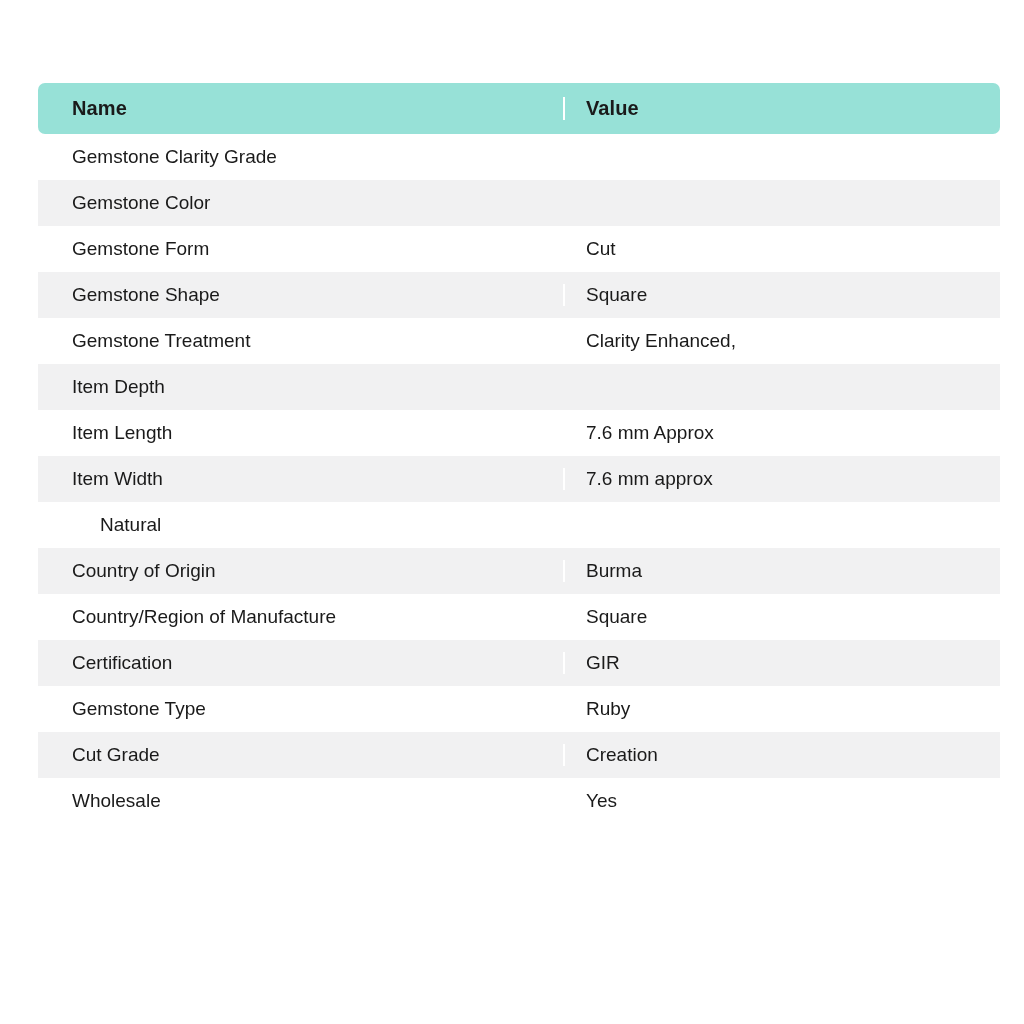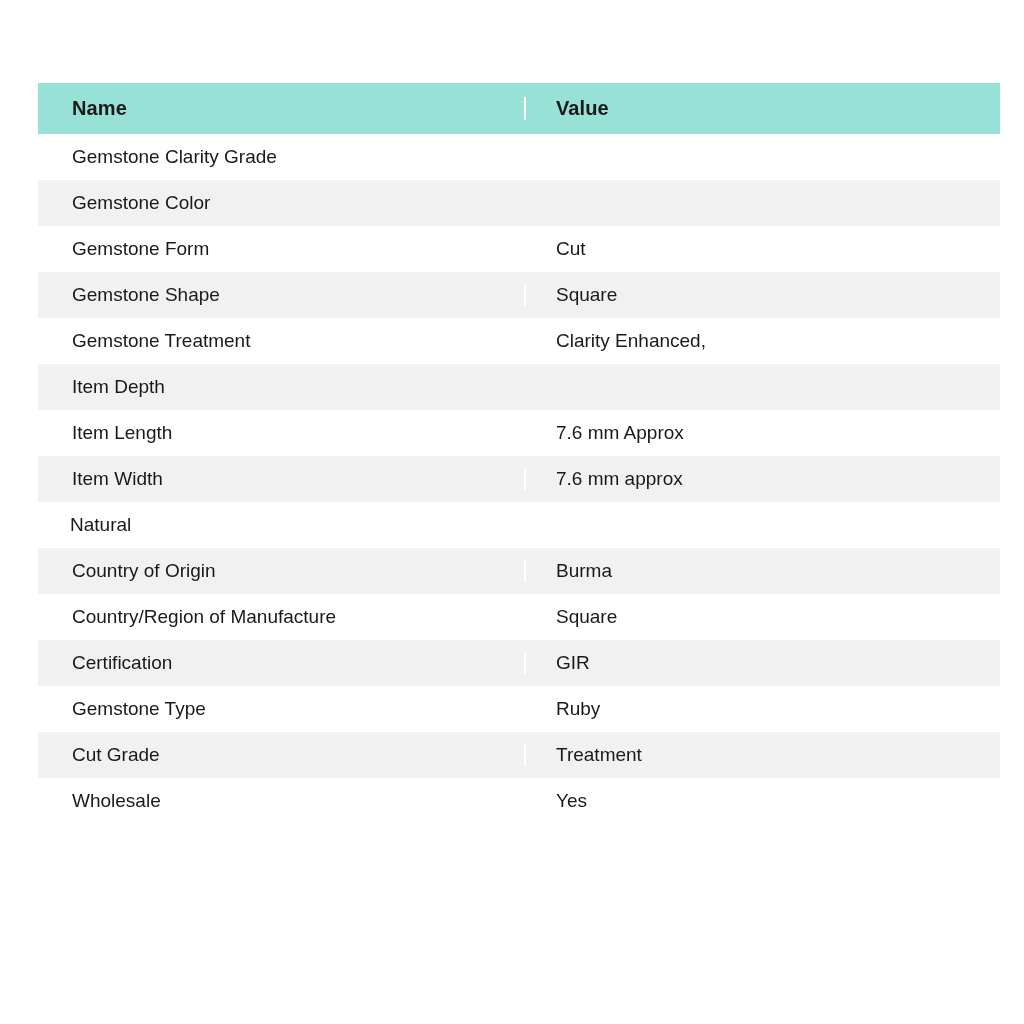"Name" .header-row { border-radius: none -> 7px }
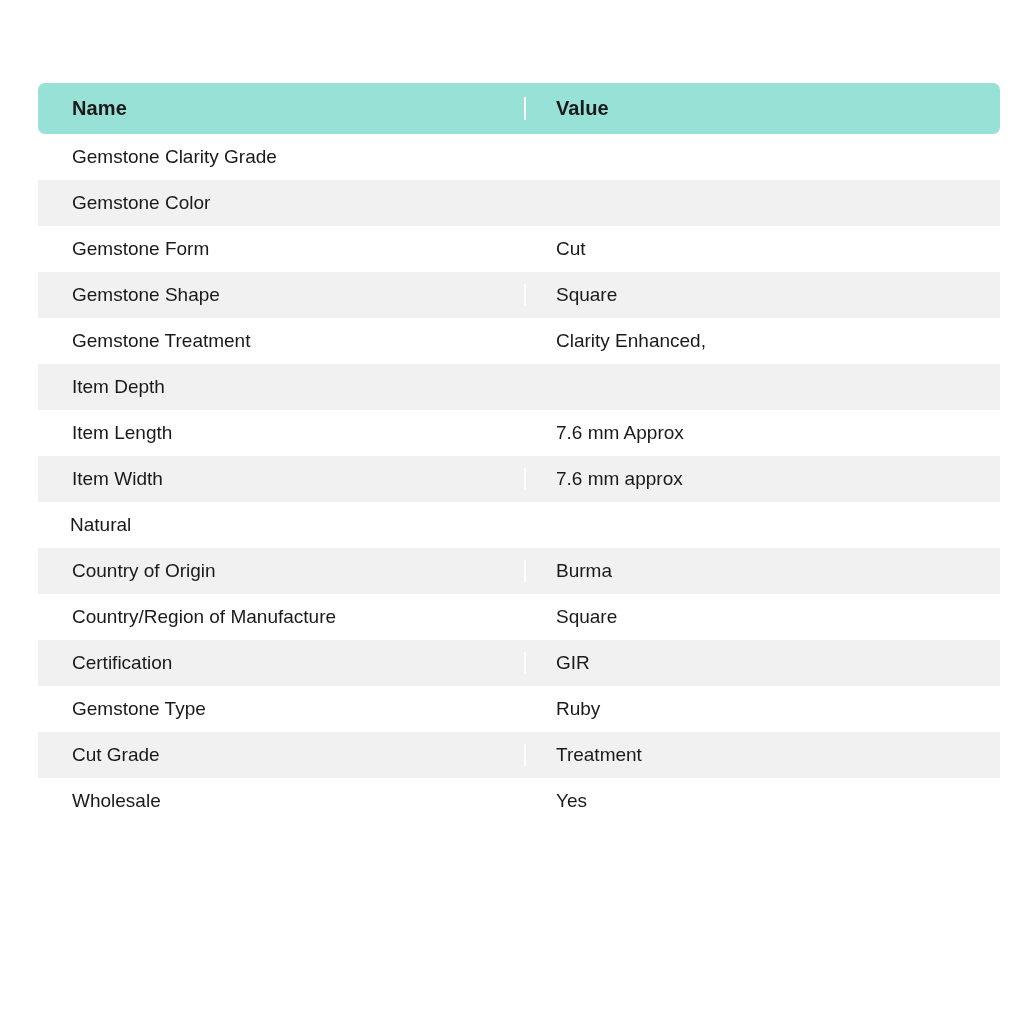"Value" .value-col { margin-left: none -> 39px; padding-left: 30px -> 21px }
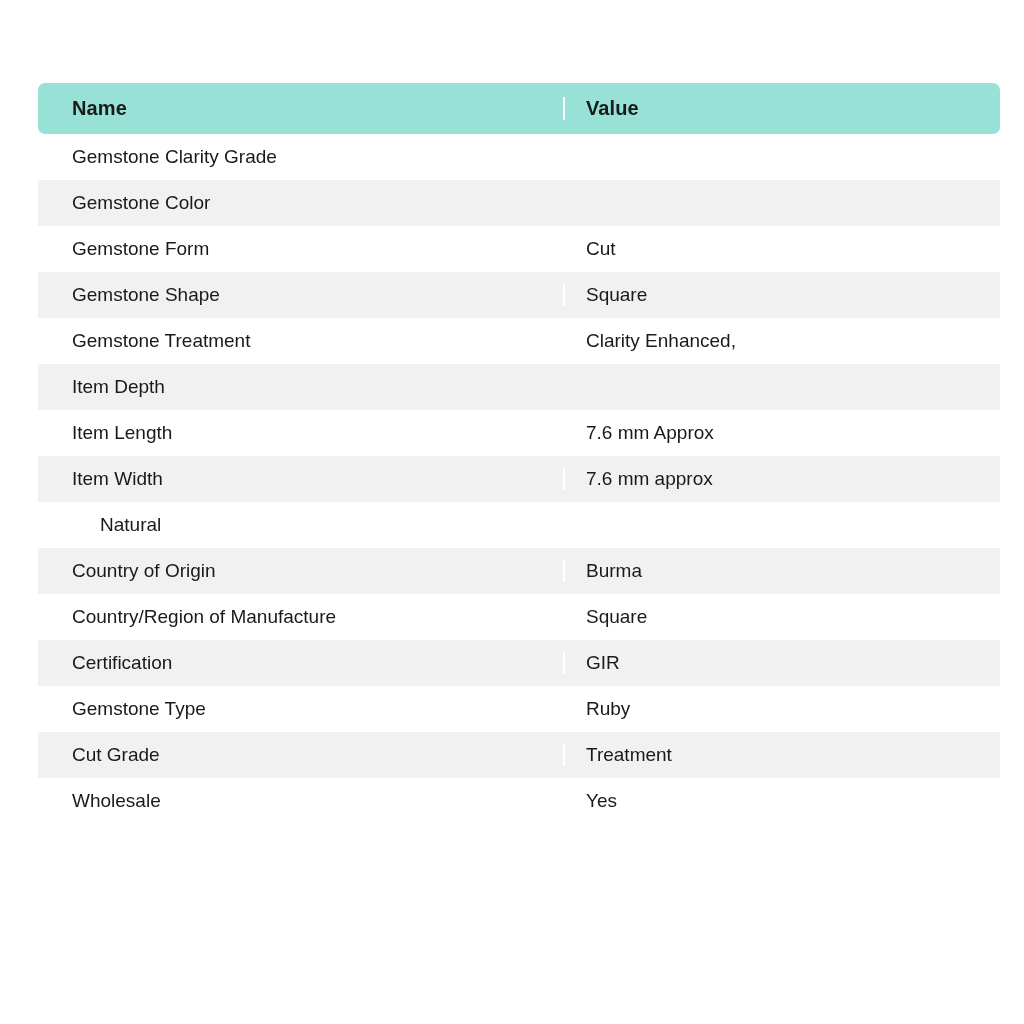"Treatment" div.value-col { text: Treatment -> Creation }
